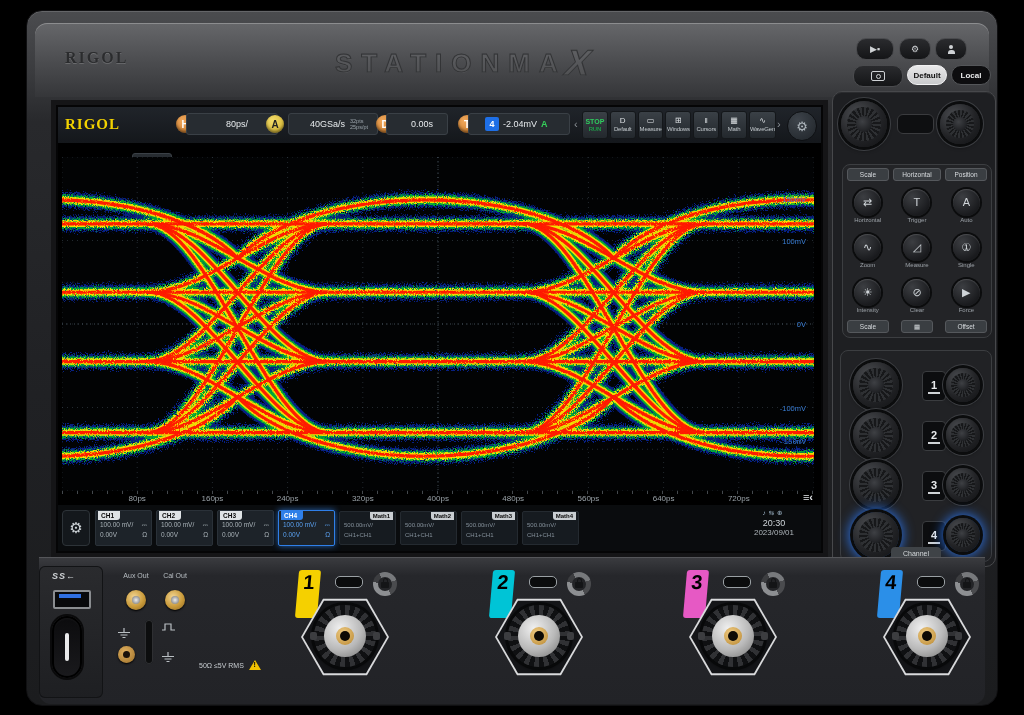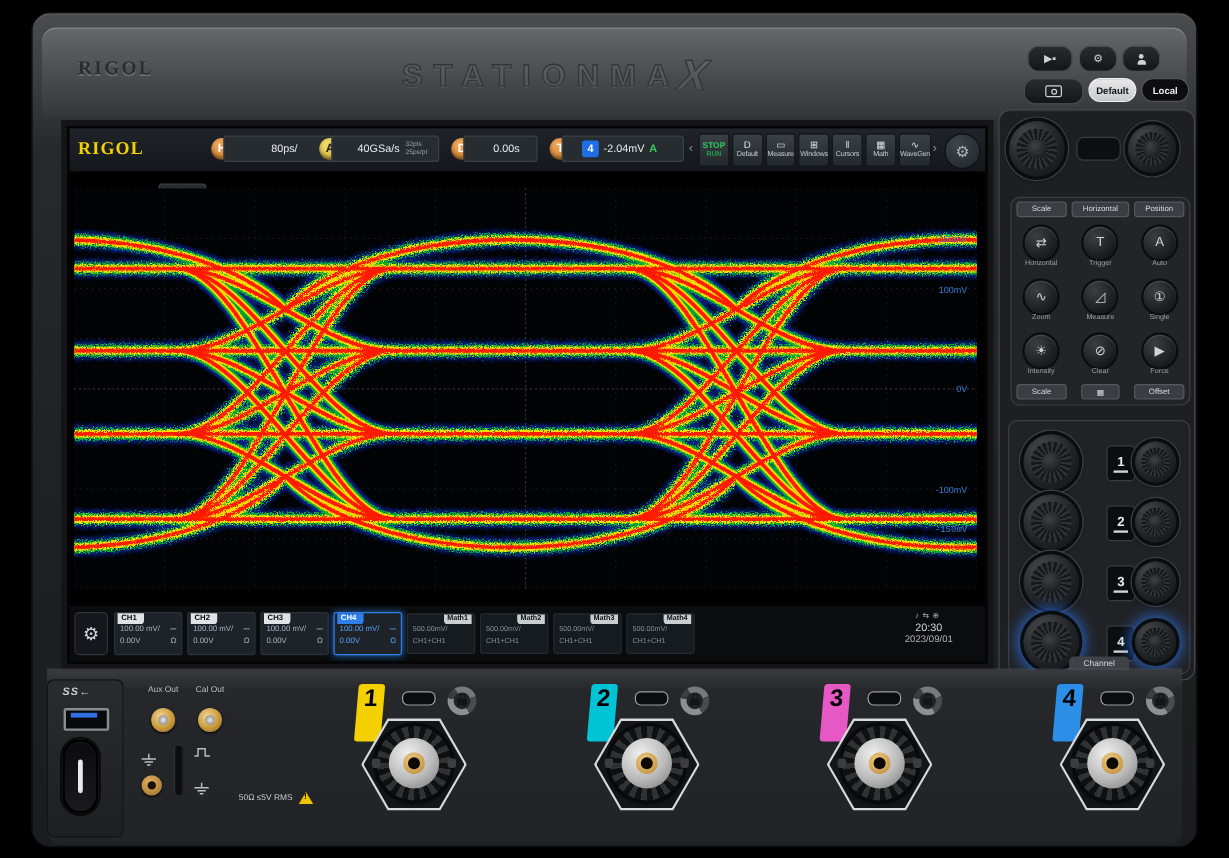"40GSa/s" div.pill { left: 218px -> 230px }
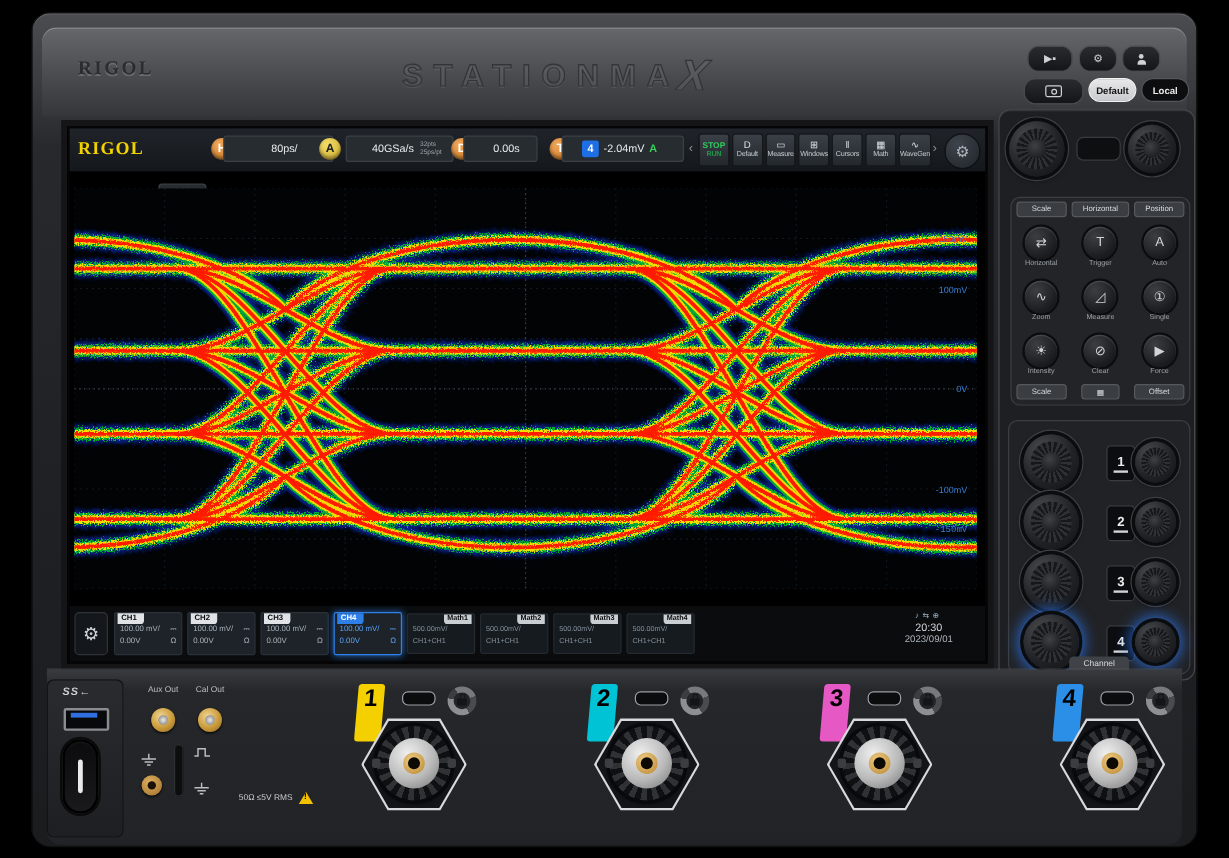"80ps" div.axisrow { html: none -> <div> <div> <span>80ps</span> <span>160ps</span> <span>240ps</span> <span>320ps</span> <span>400ps</span> <span>480ps</span> <span>560ps</span> <span>640ps</span> <span>720ps</span> </div> <span>≡‹</span> </div> }
